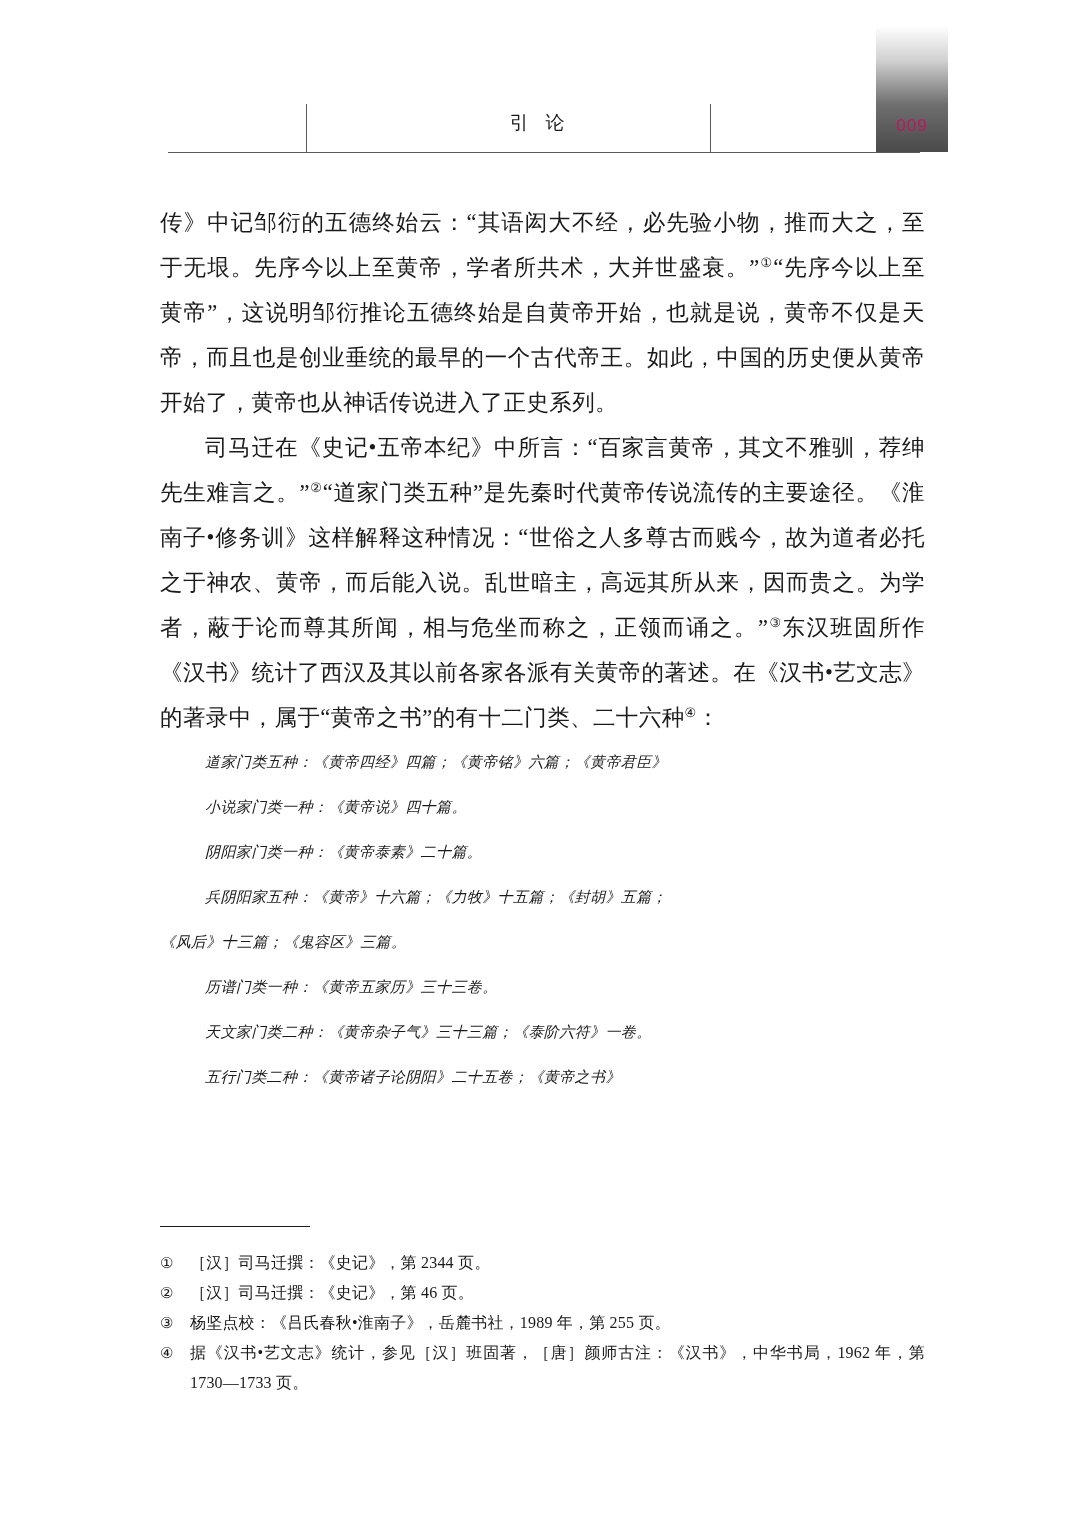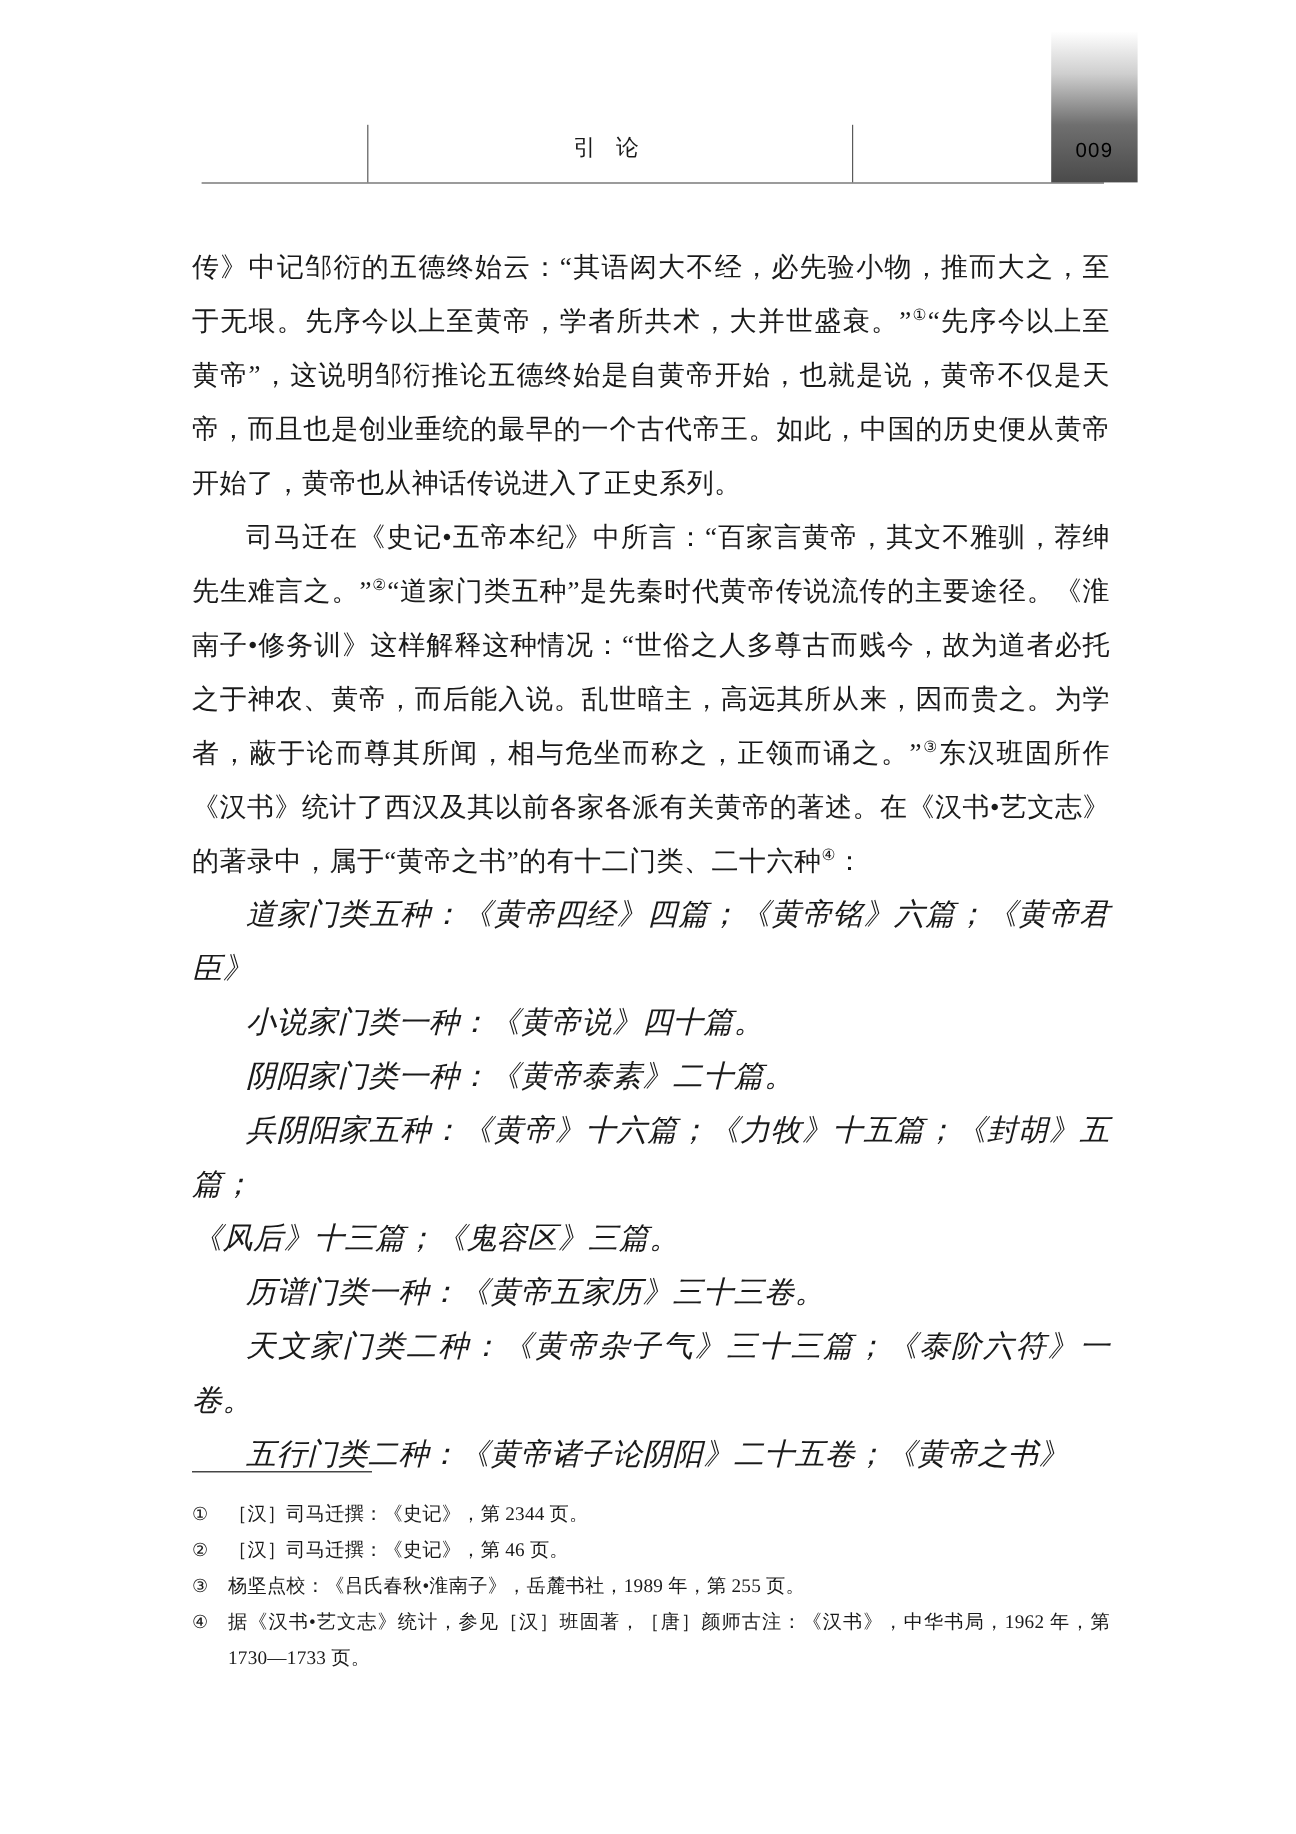"引 论" .header-title { padding-left: none -> 32px }
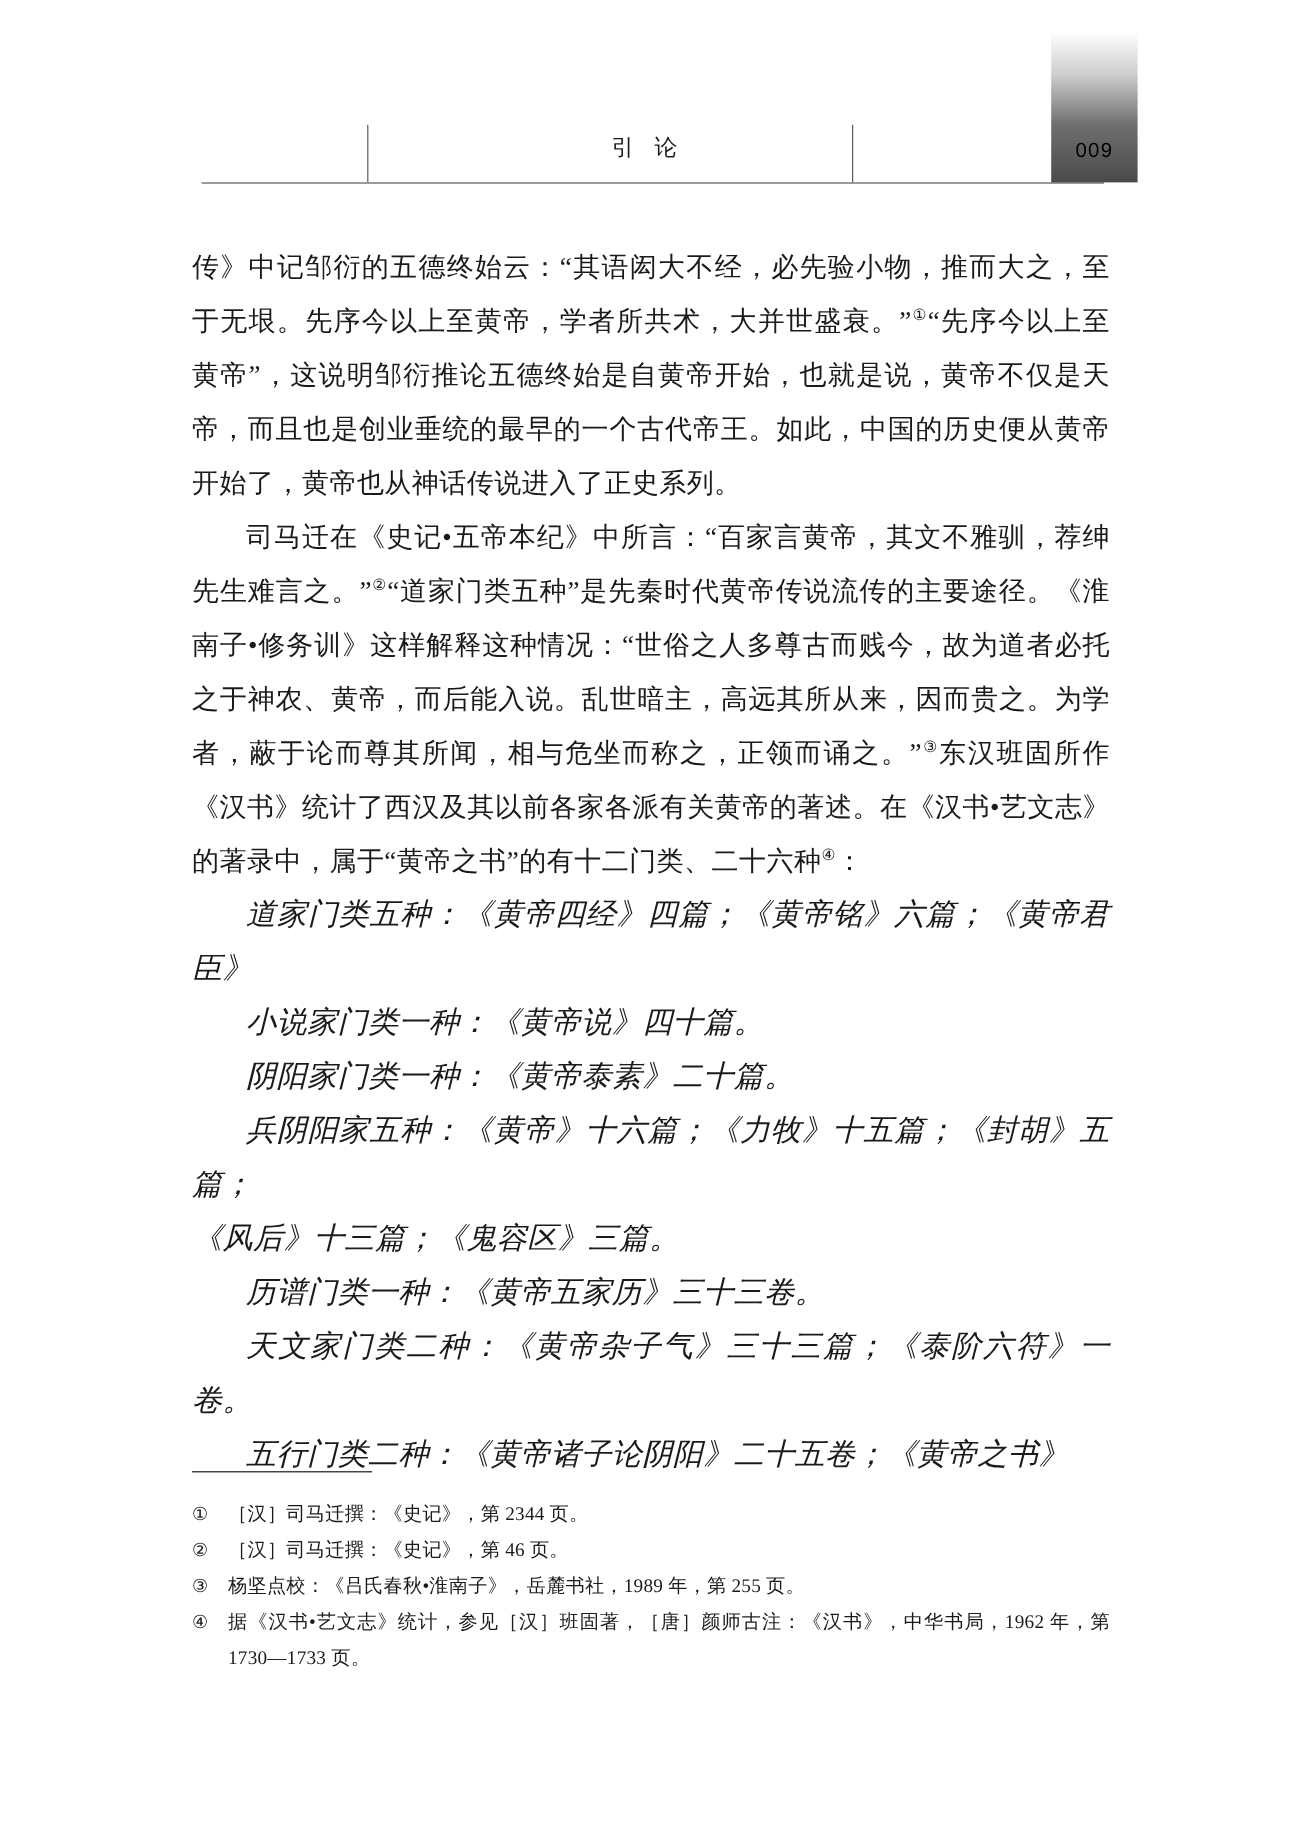"009" .page-number { color: #000000 -> #be185d }
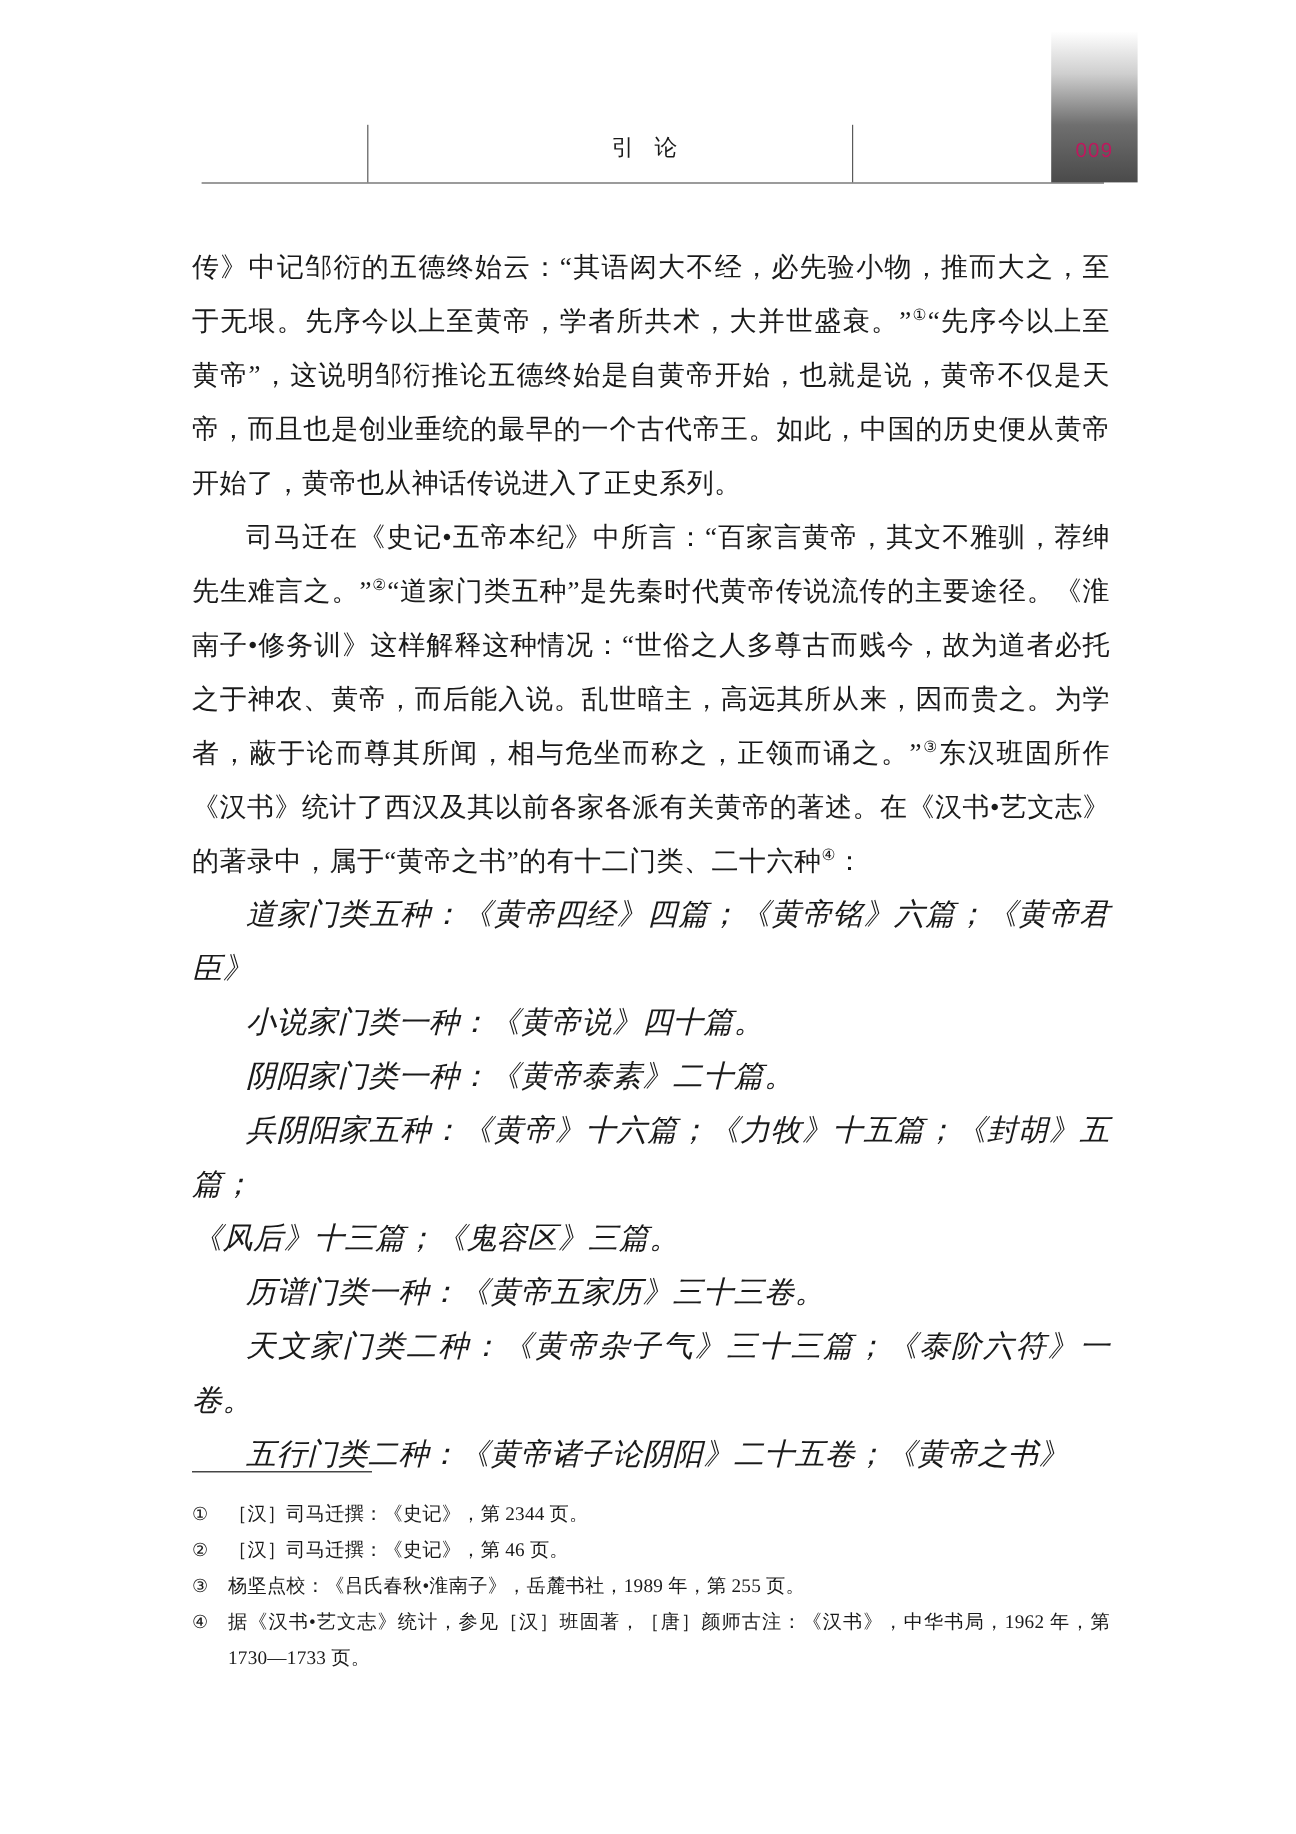"道家门类五种：《黄帝四经》四篇；《黄帝铭》六篇；《黄帝君臣》" .quote-block p { font-size: 25px -> 15px }
